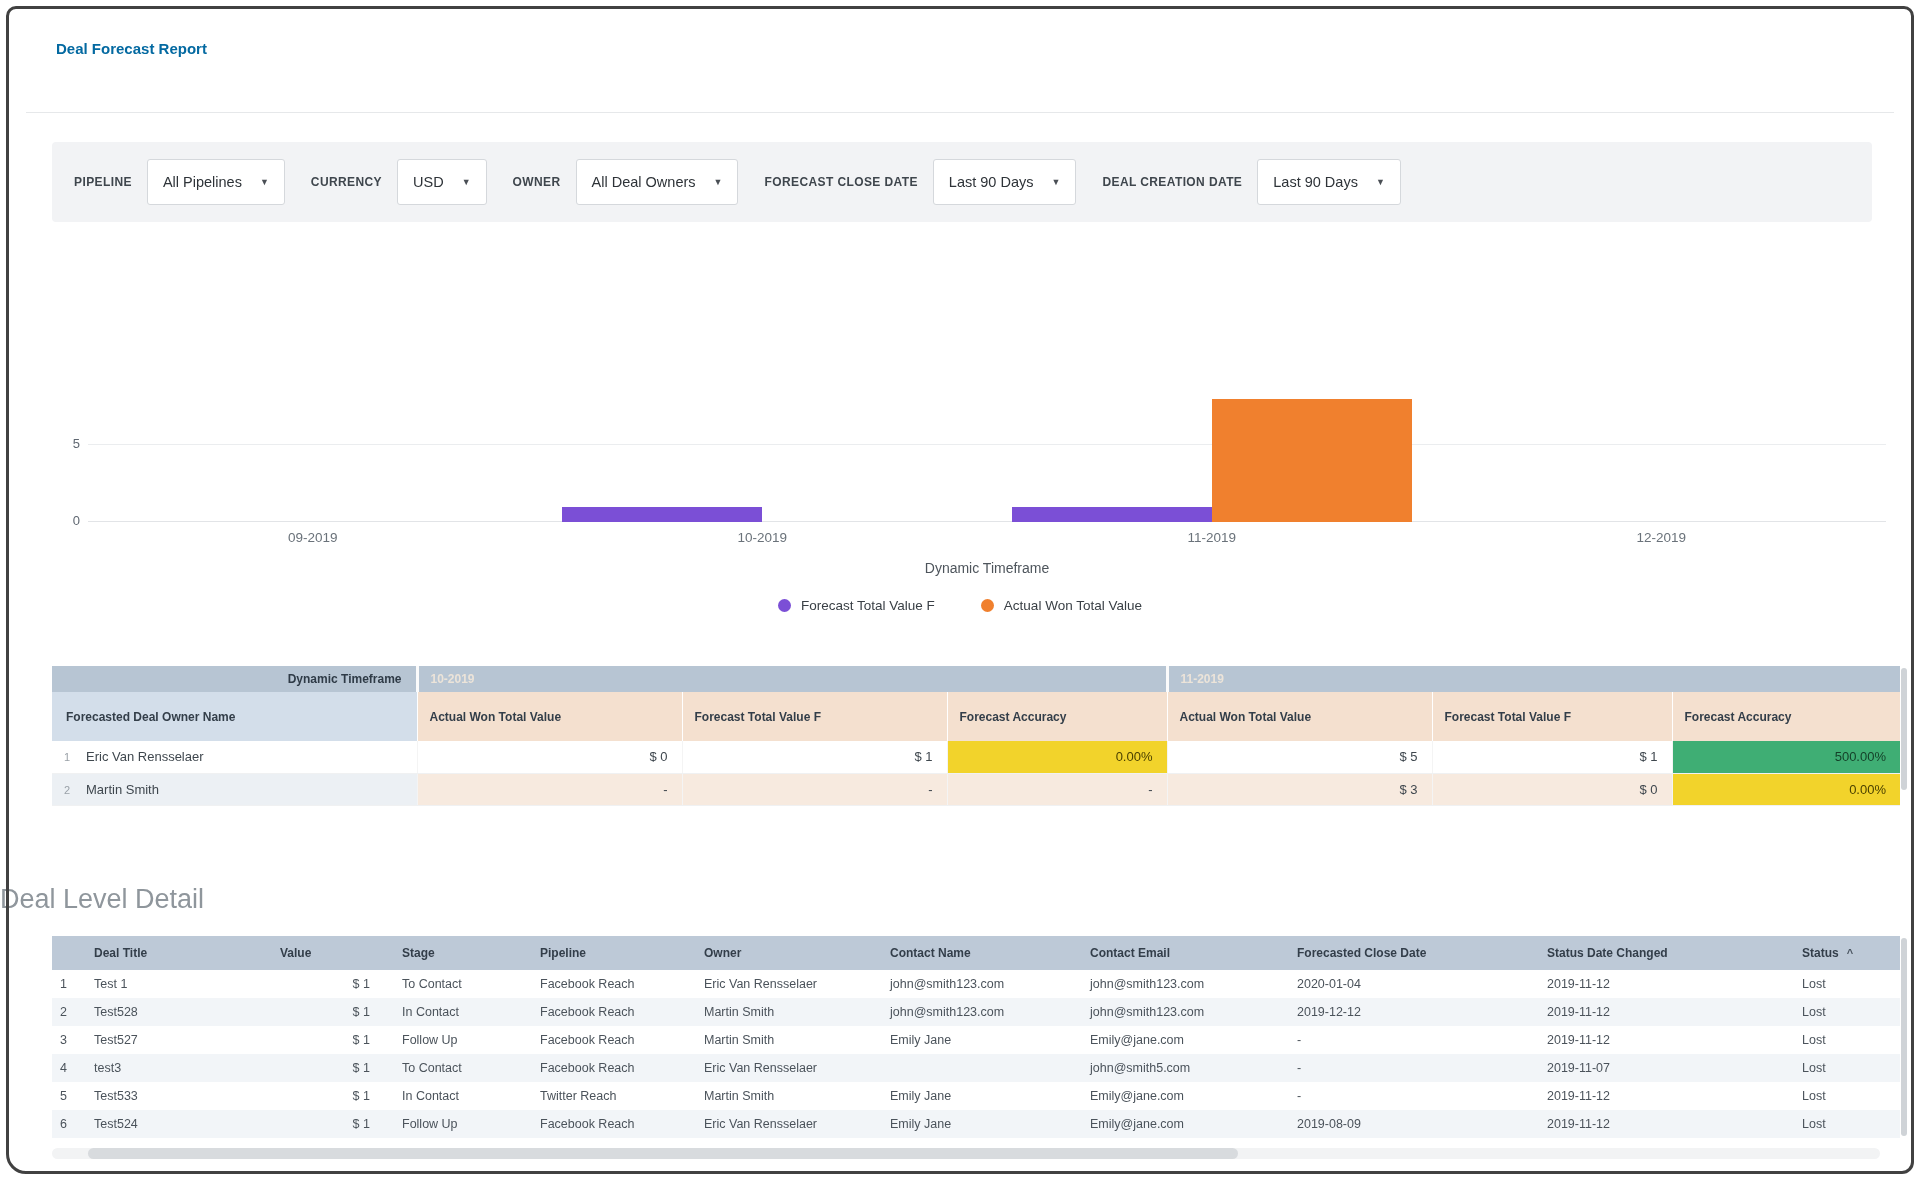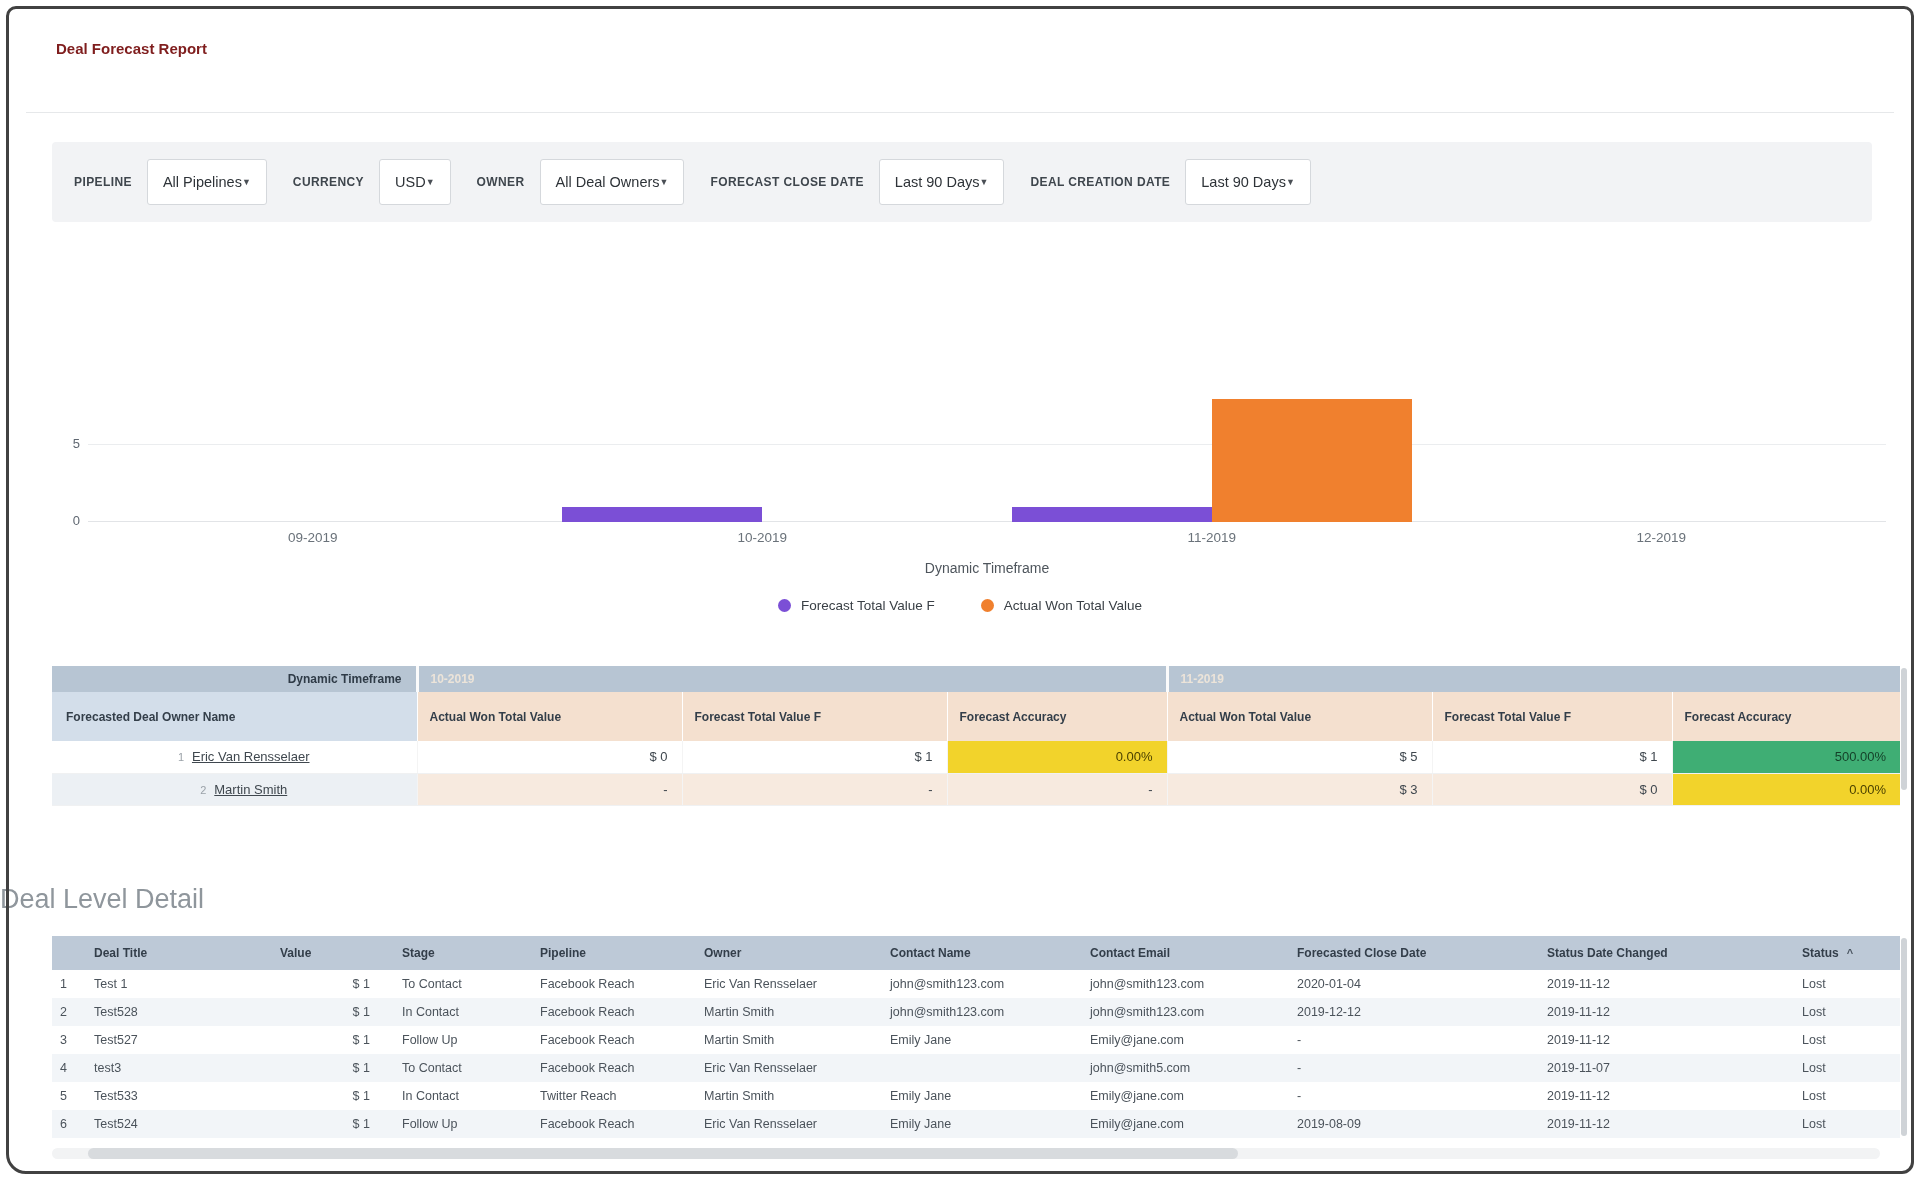"Deal Forecast Report" .report-title { color: #7f1d1d -> #0369a1 }
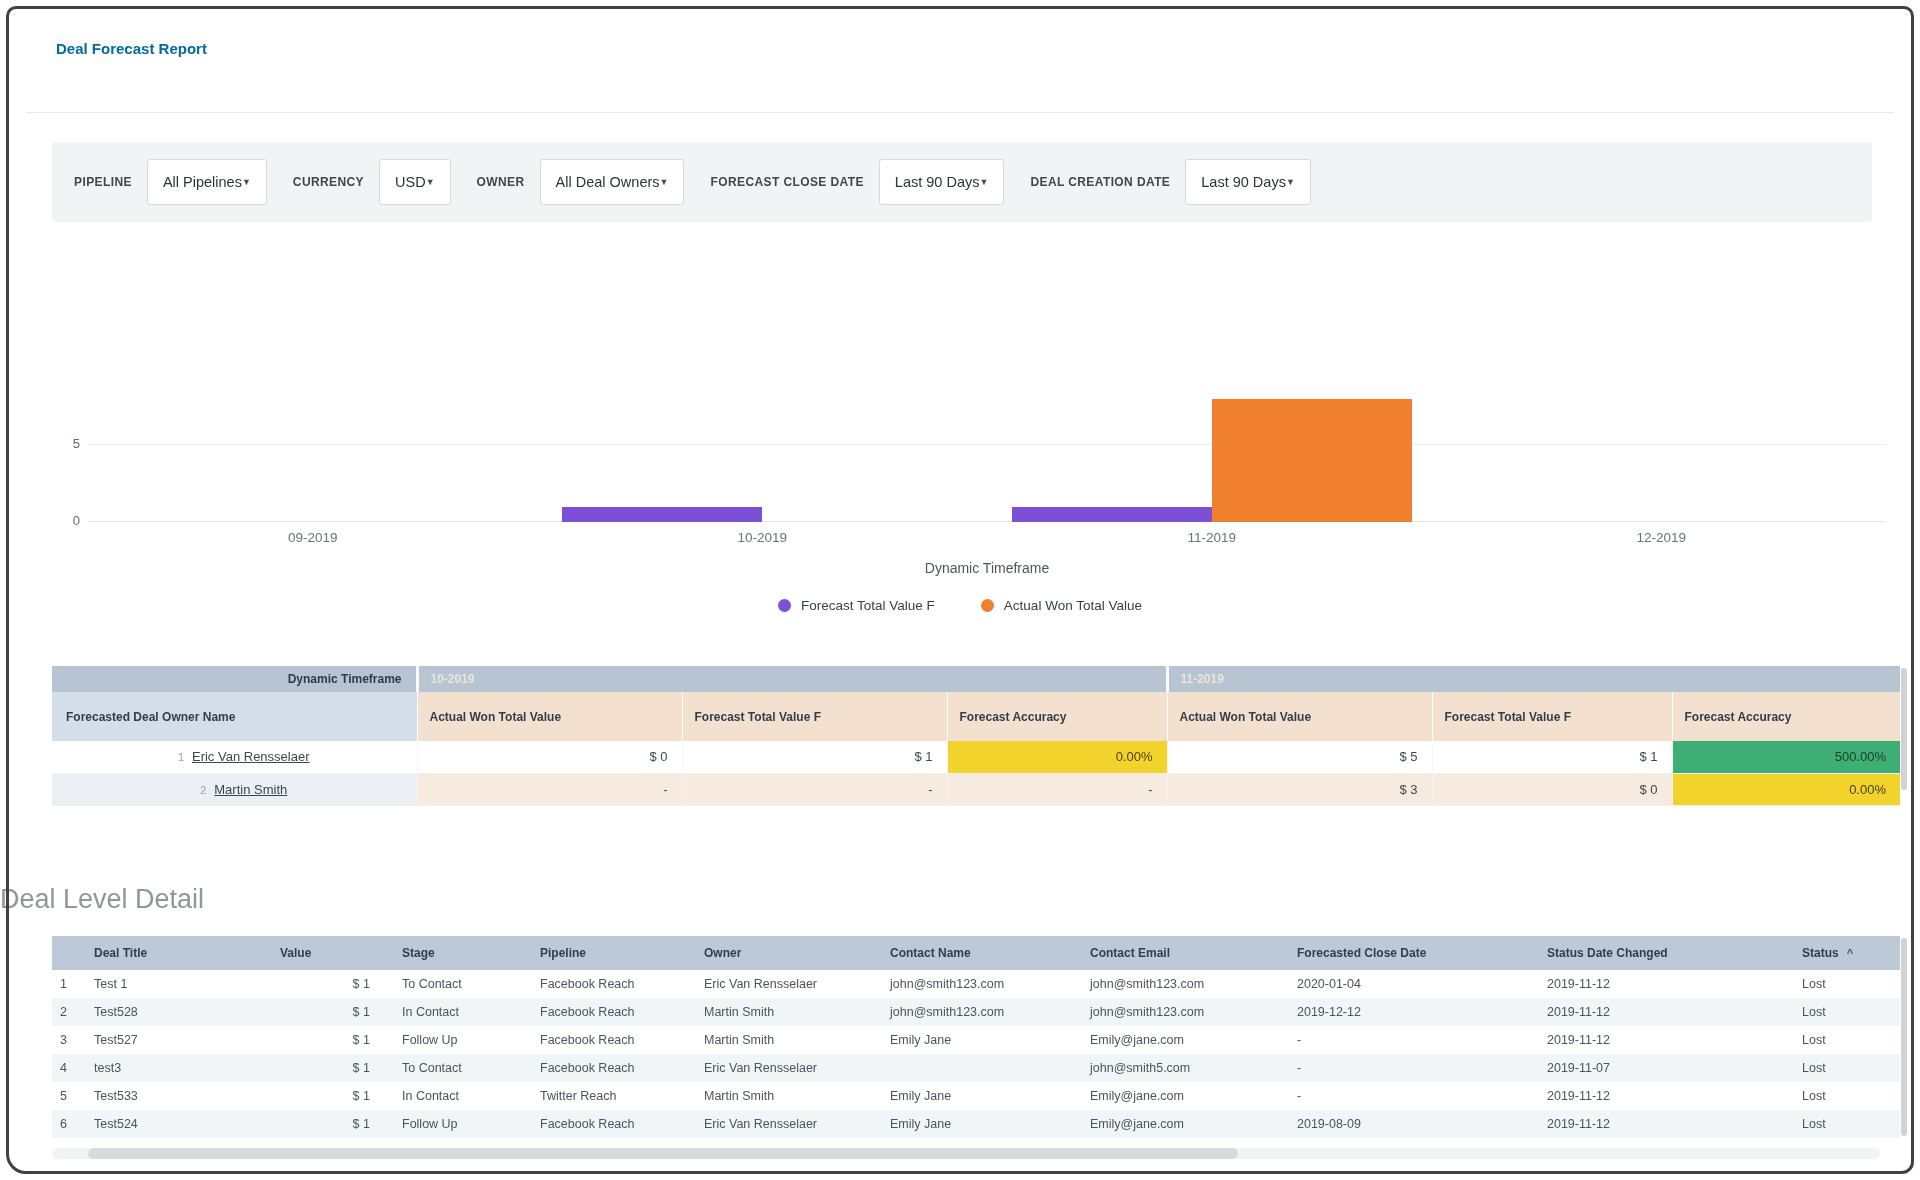"All Pipelines" .dropdown { gap: none -> 18px }
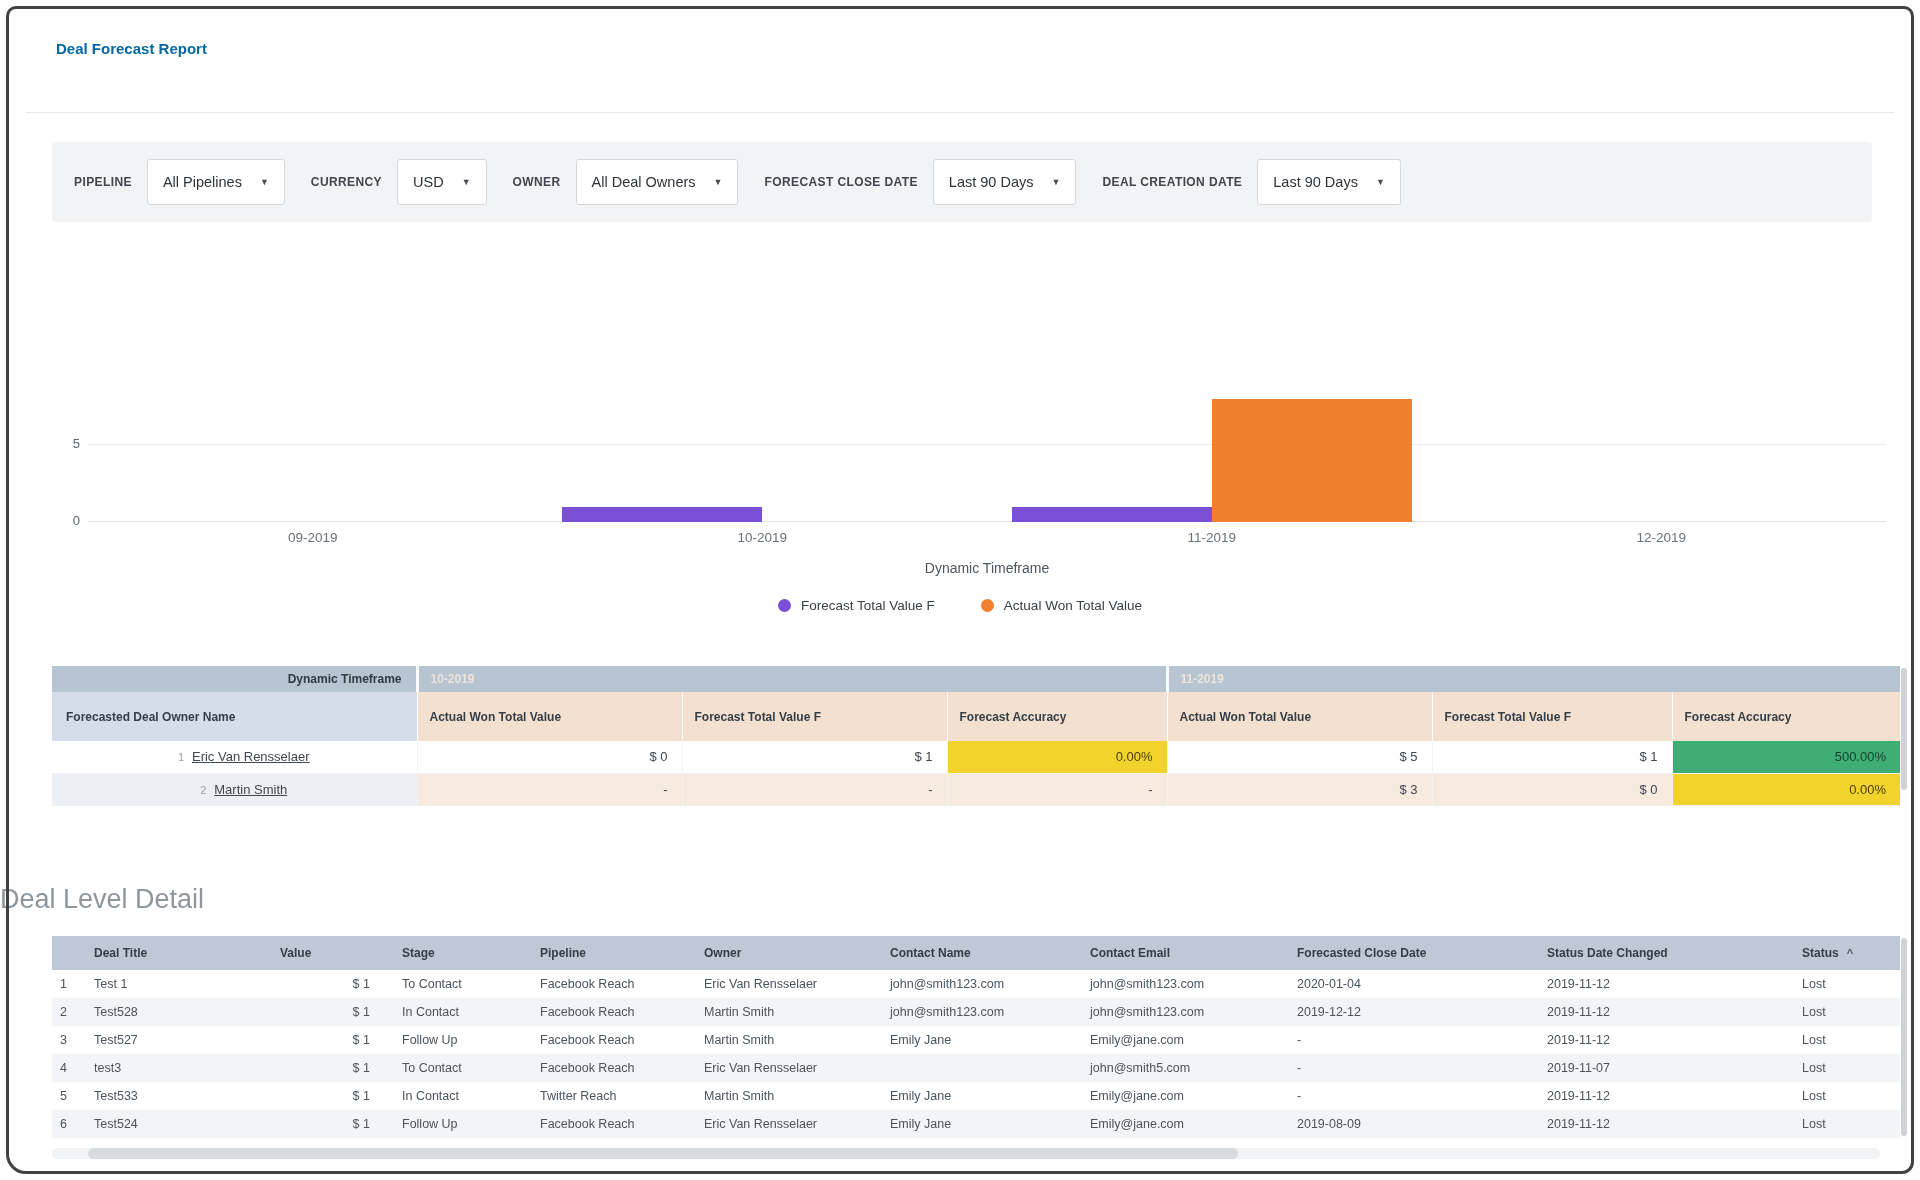"1 Eric Van Rensselaer" .p-name { text-align: center -> left; text-decoration: underline -> none }
